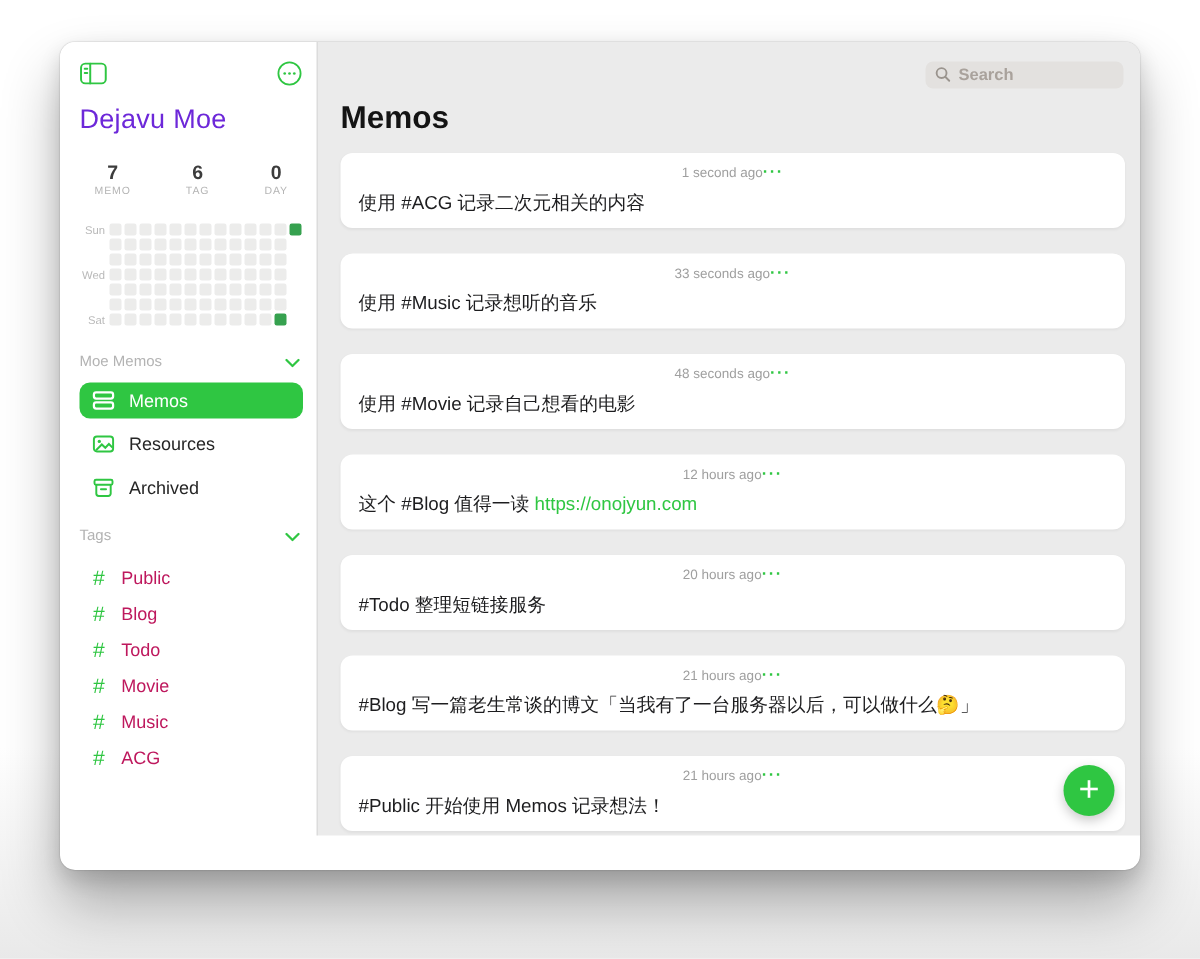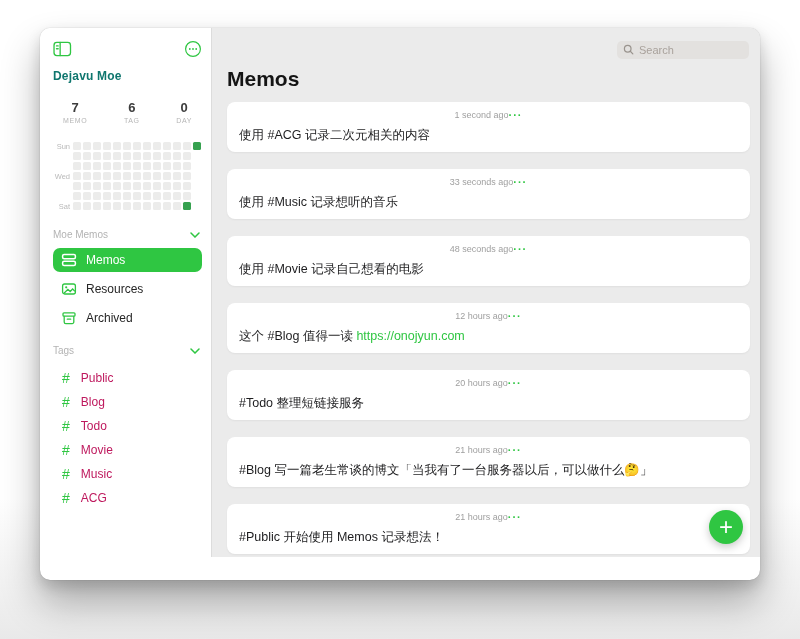"Search" input.search { font-weight: none -> bold }
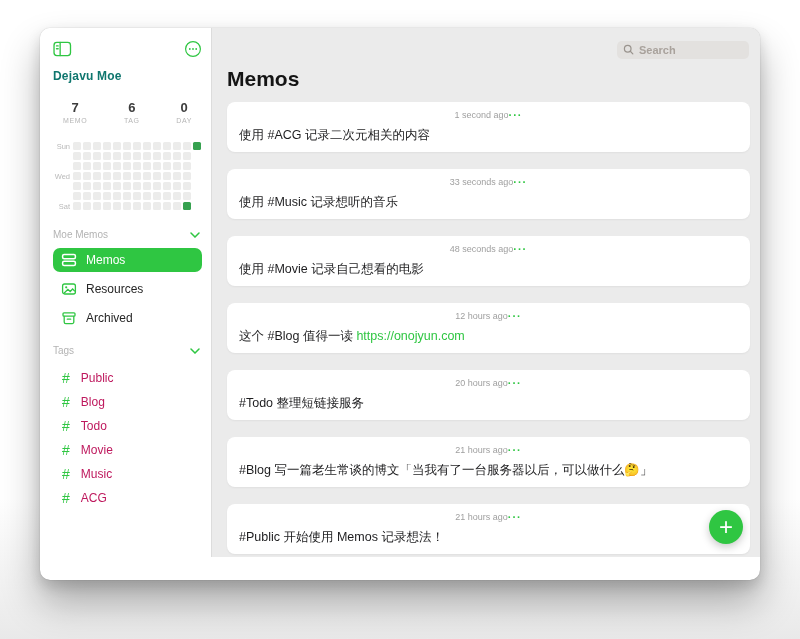"Dejavu Moe" .profile-name { color: #0f766e -> #6d28d9; font-size: 12px -> 18px; font-weight: 700 -> 400 }
